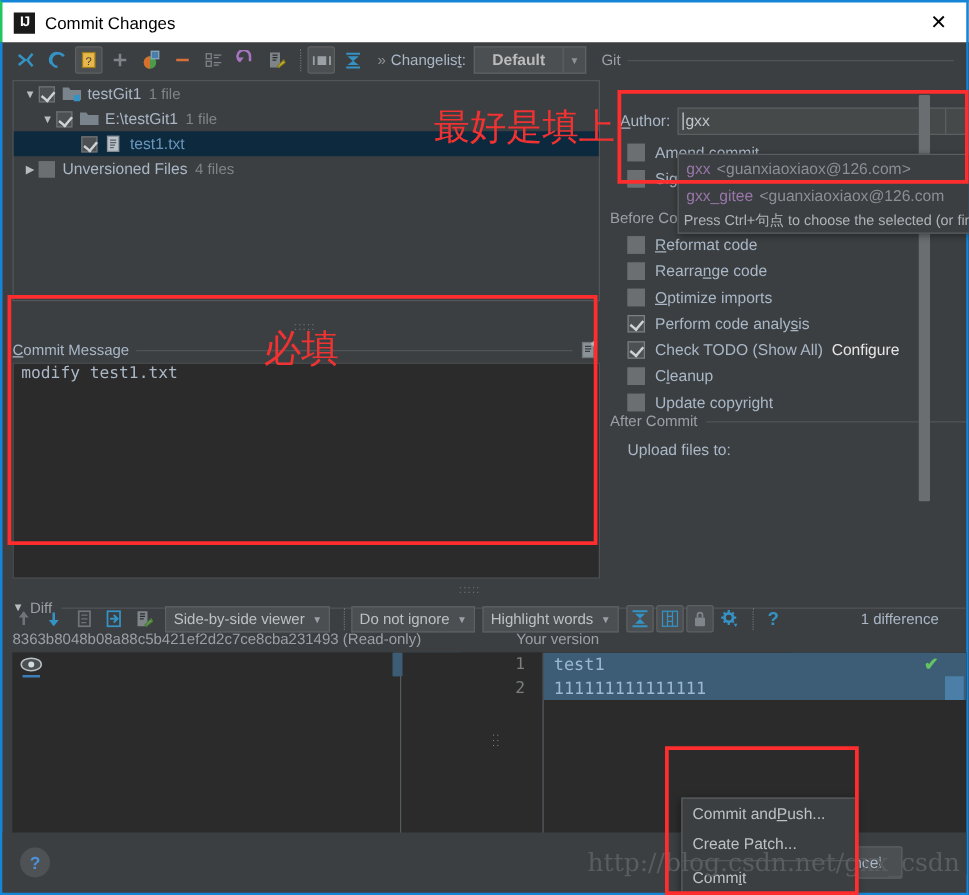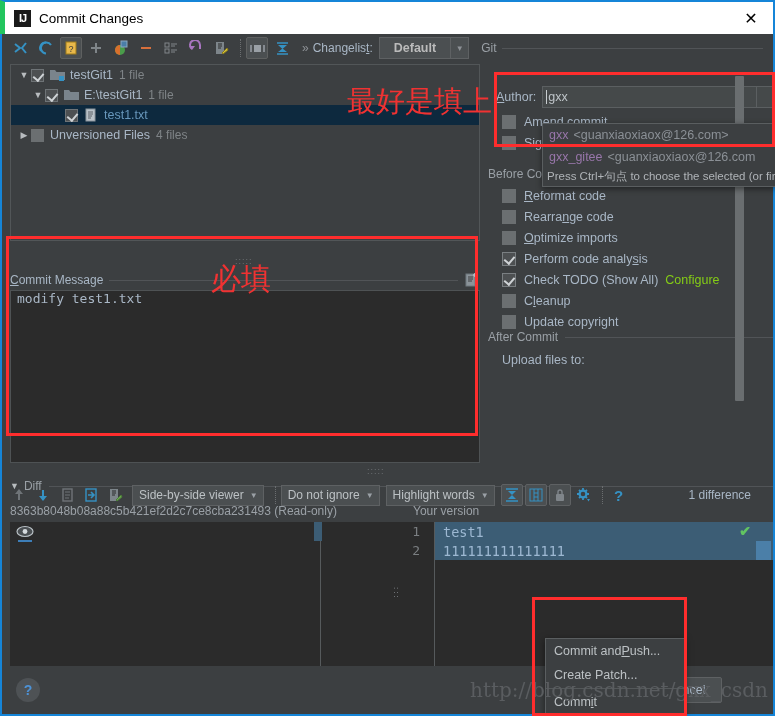"IJ" .titlebar { border-left: 5px solid #22c55e -> 2px solid #22c55e }
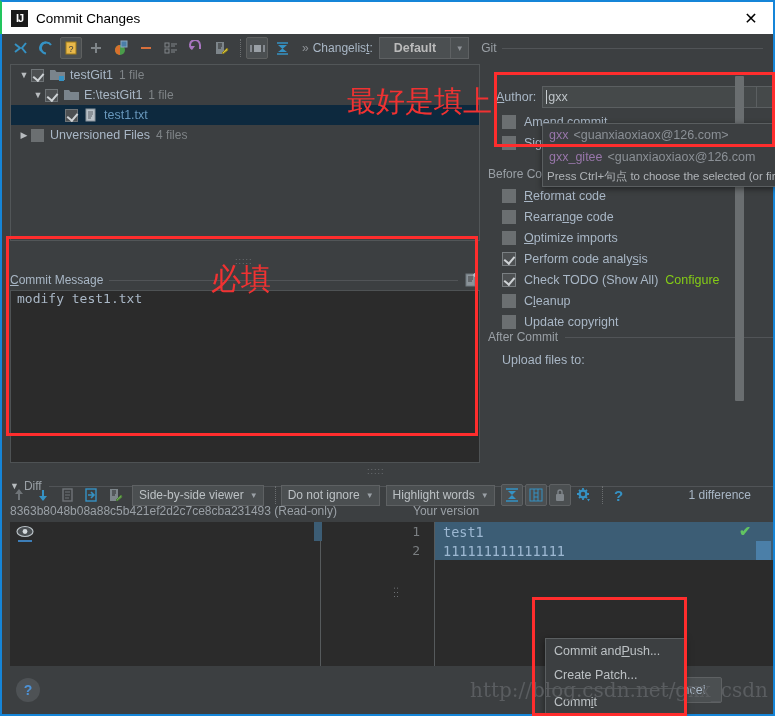"Configure" .cfglink { color: #84cc16 -> #e5e5e5 }
